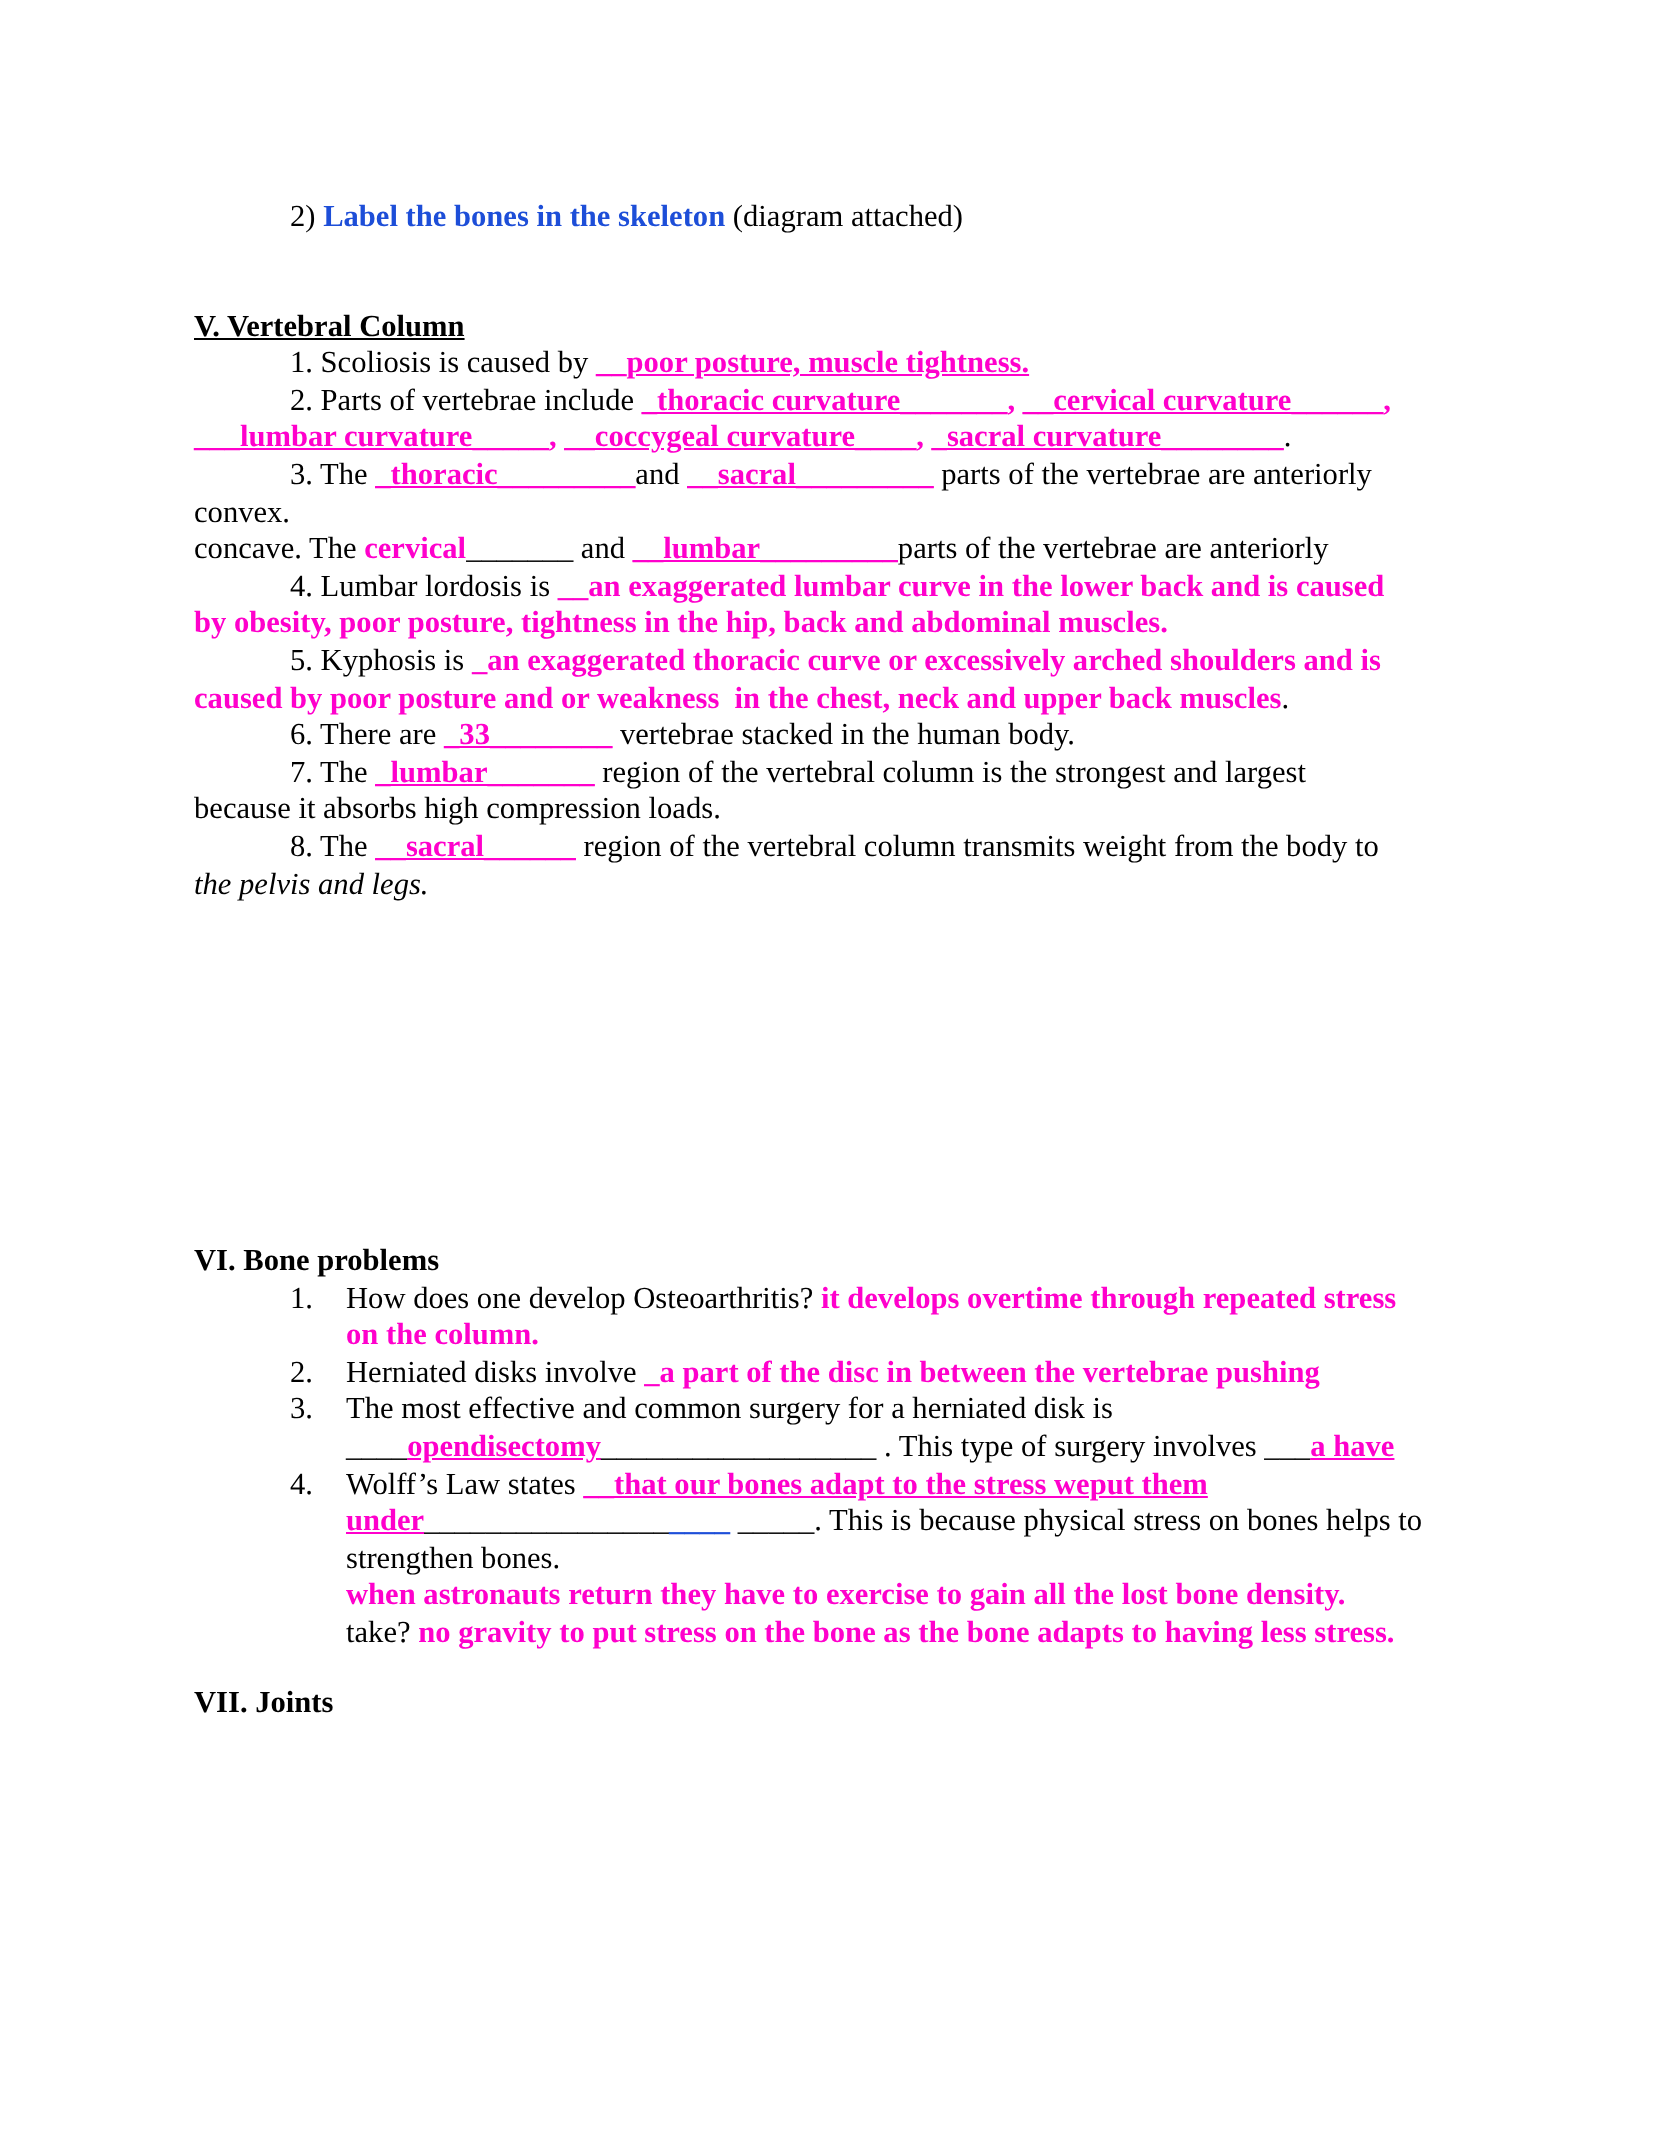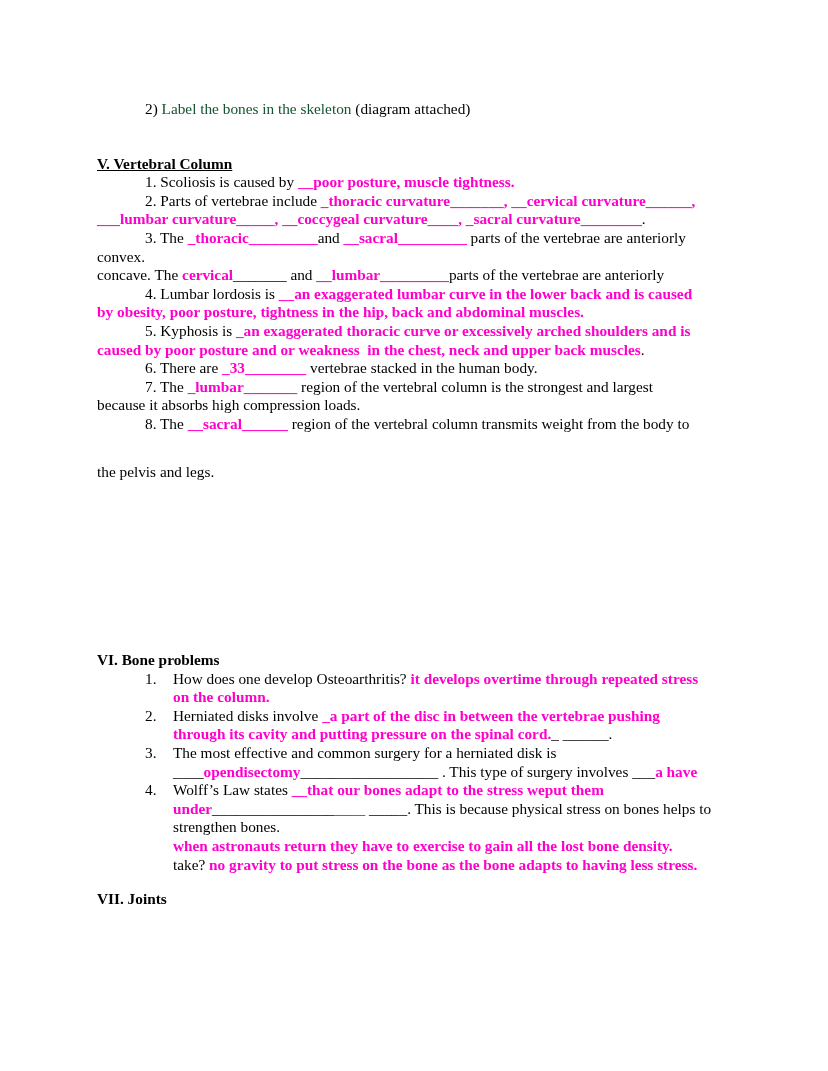"Label the bones in the" .s-b { color: #14532d -> #1d4ed8; font-weight: normal -> bold }
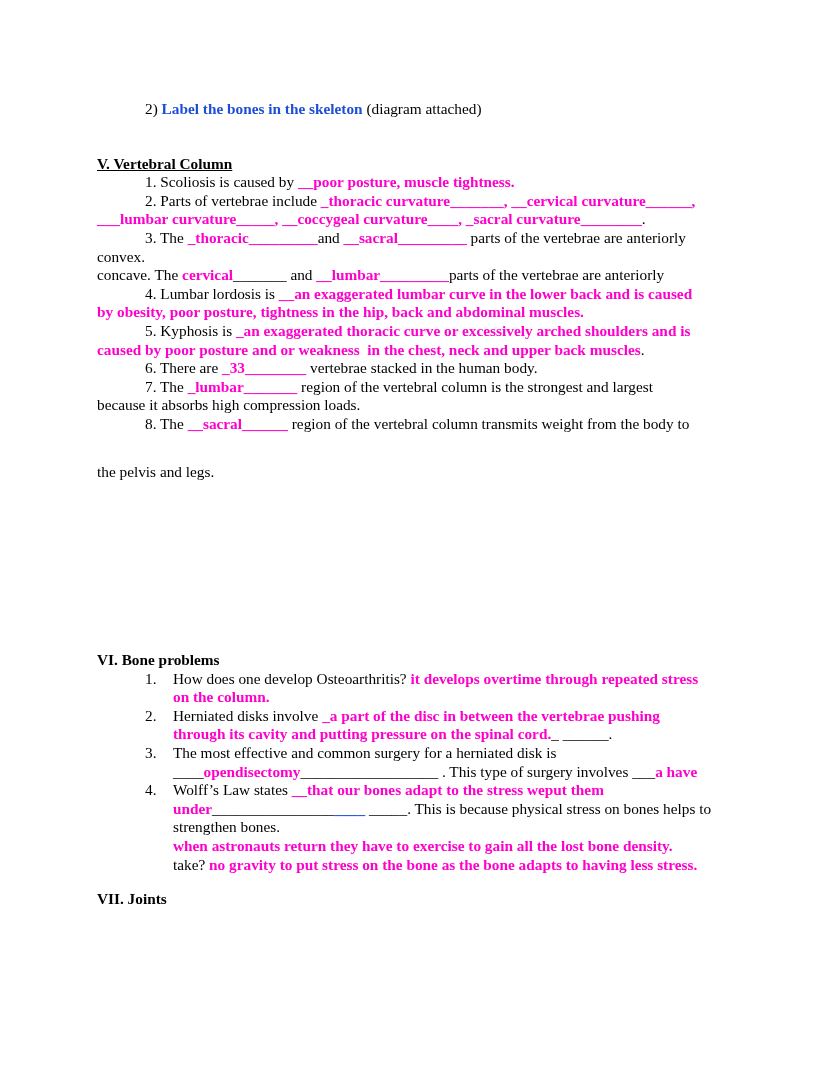"__poor posture, muscle tightness." .s-au { text-decoration: none -> underline }
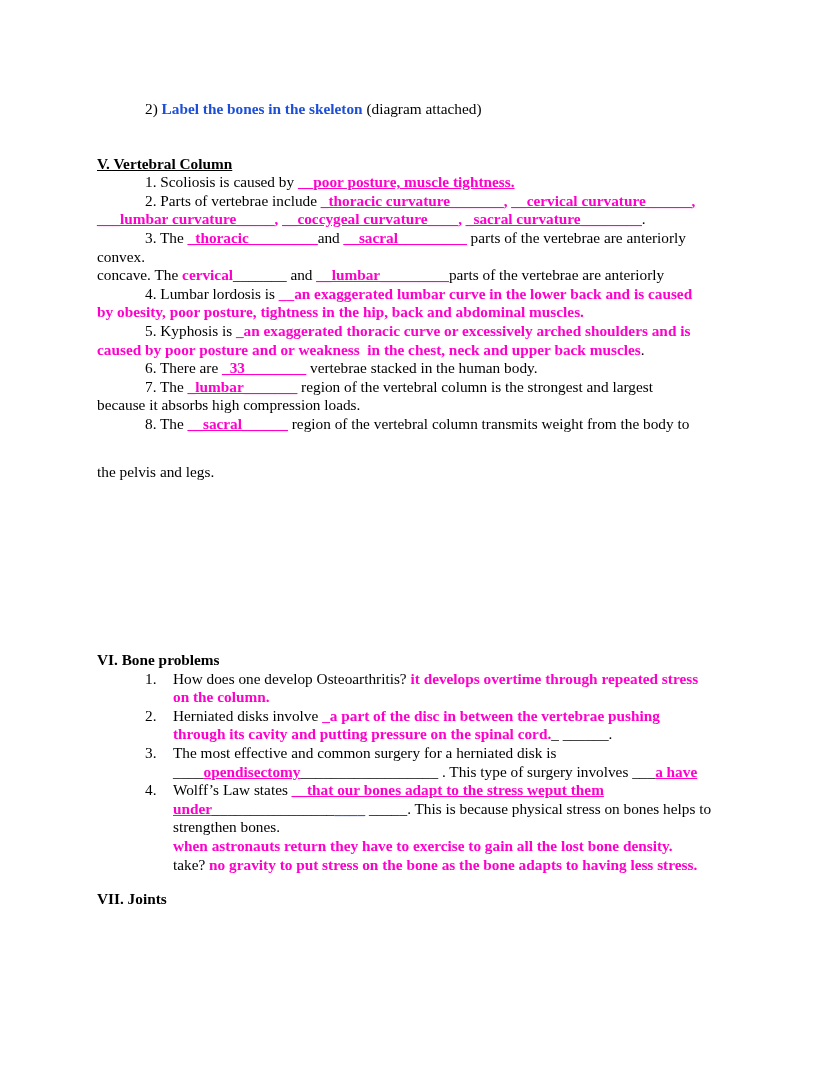"the pelvis and legs." .closing-line { font-style: none -> italic; margin-top: 29px -> none }
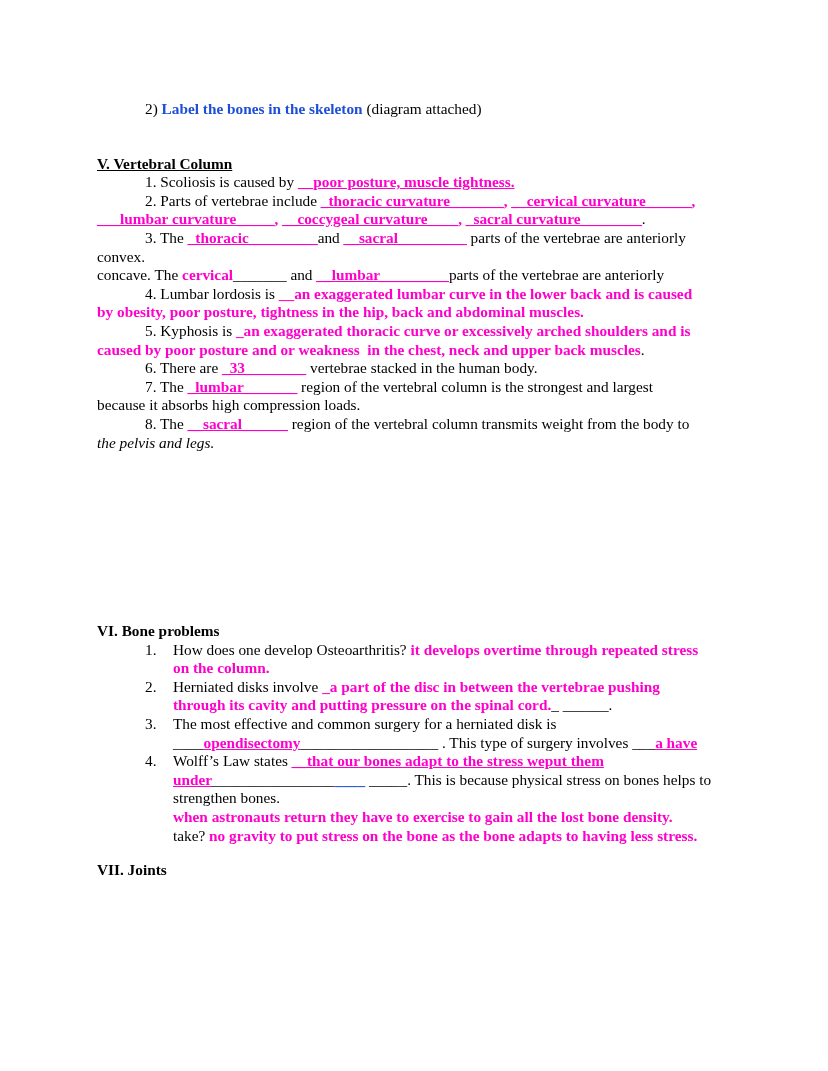"through its cavity and putting" div.line { html: <div><span>through its cavity and putting pressure on the spinal cord.</span><span>_ ______.</span></div> -> none }
